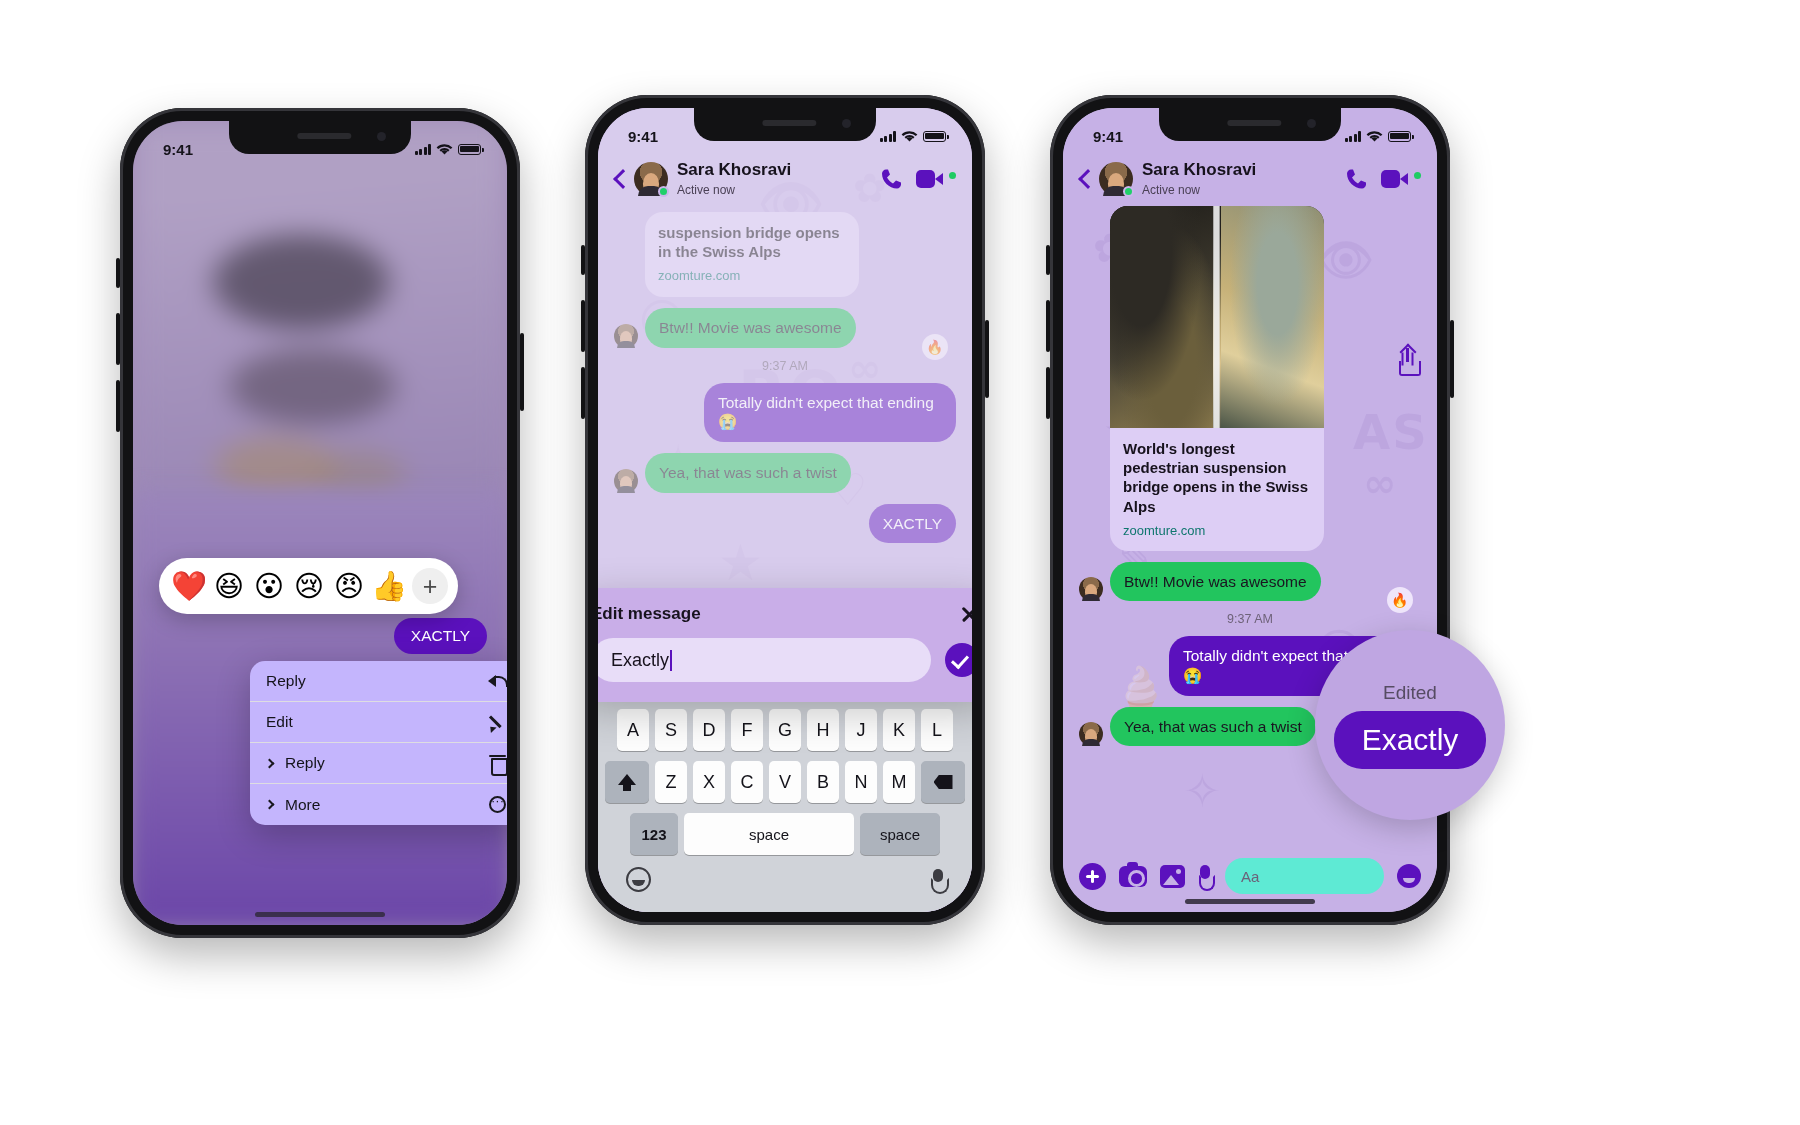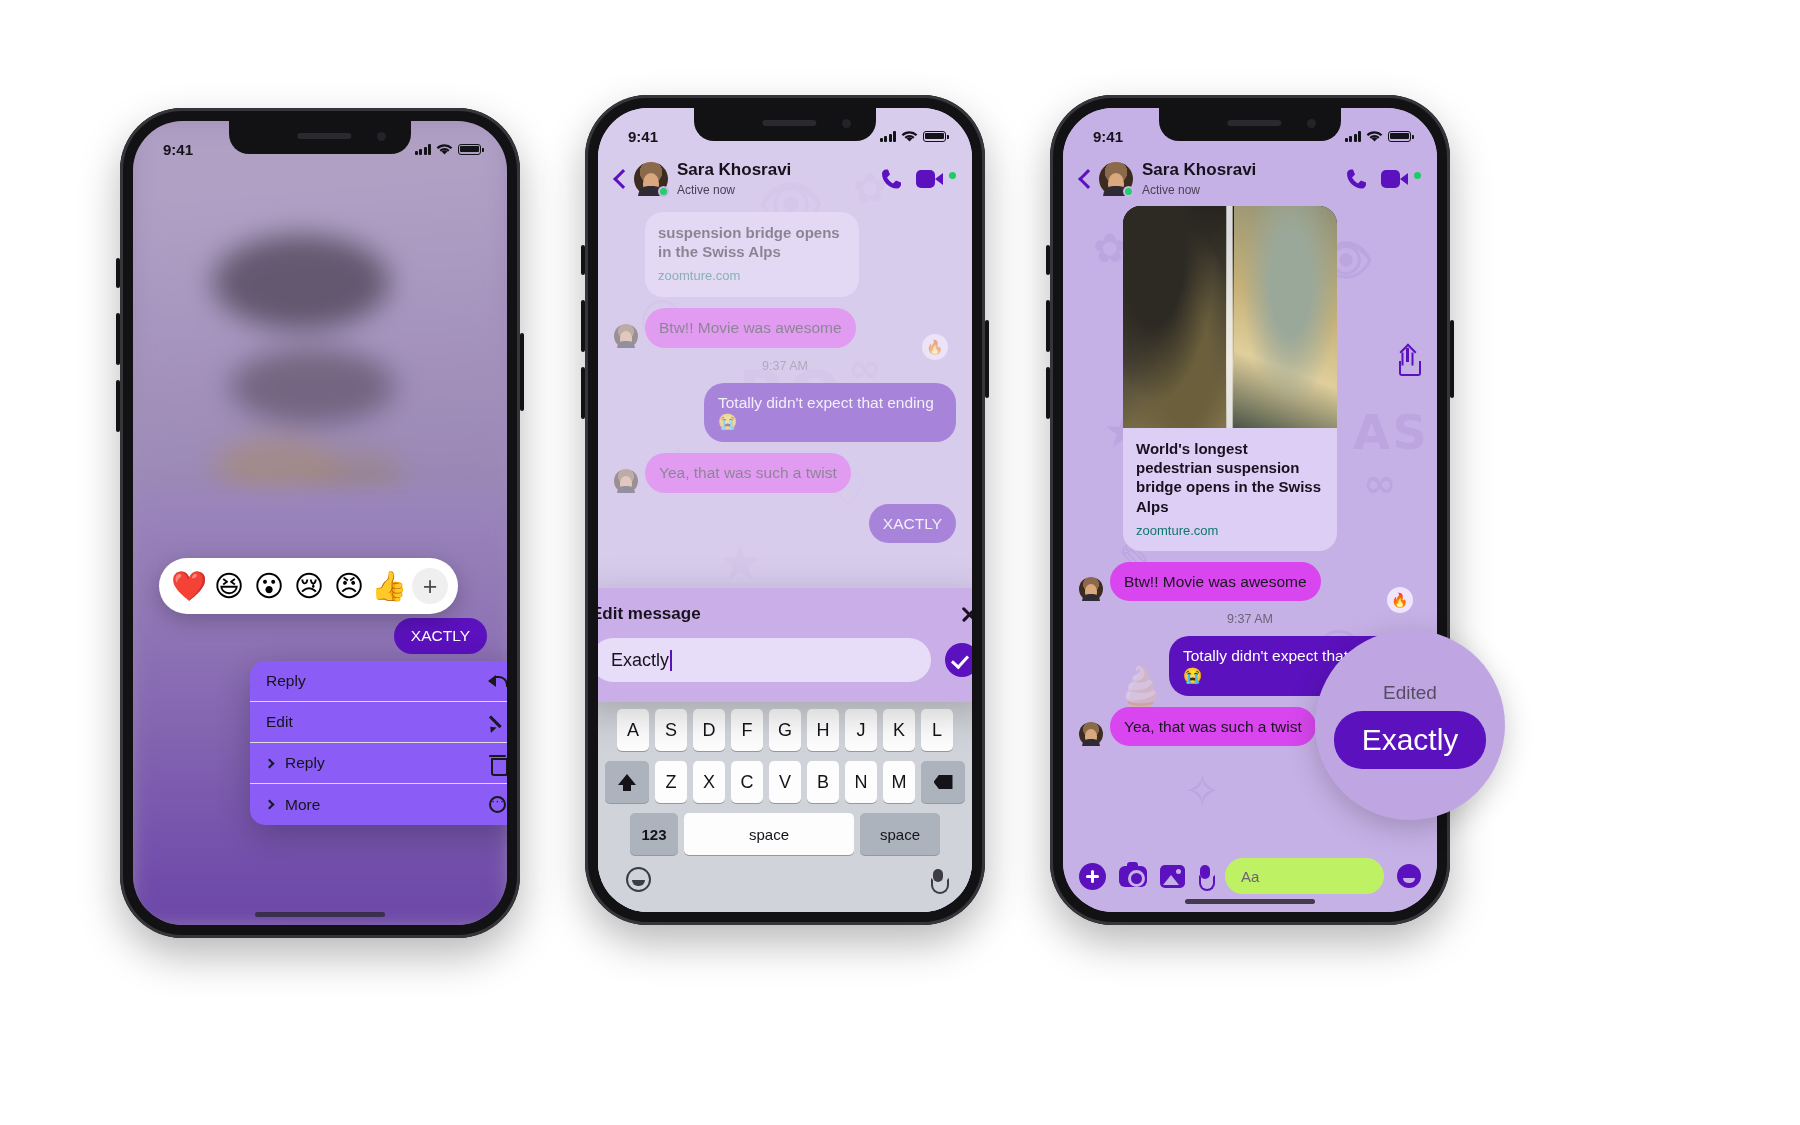"Btw!! Movie was awesome" .bub { background: #d946ef -> #22c55e }
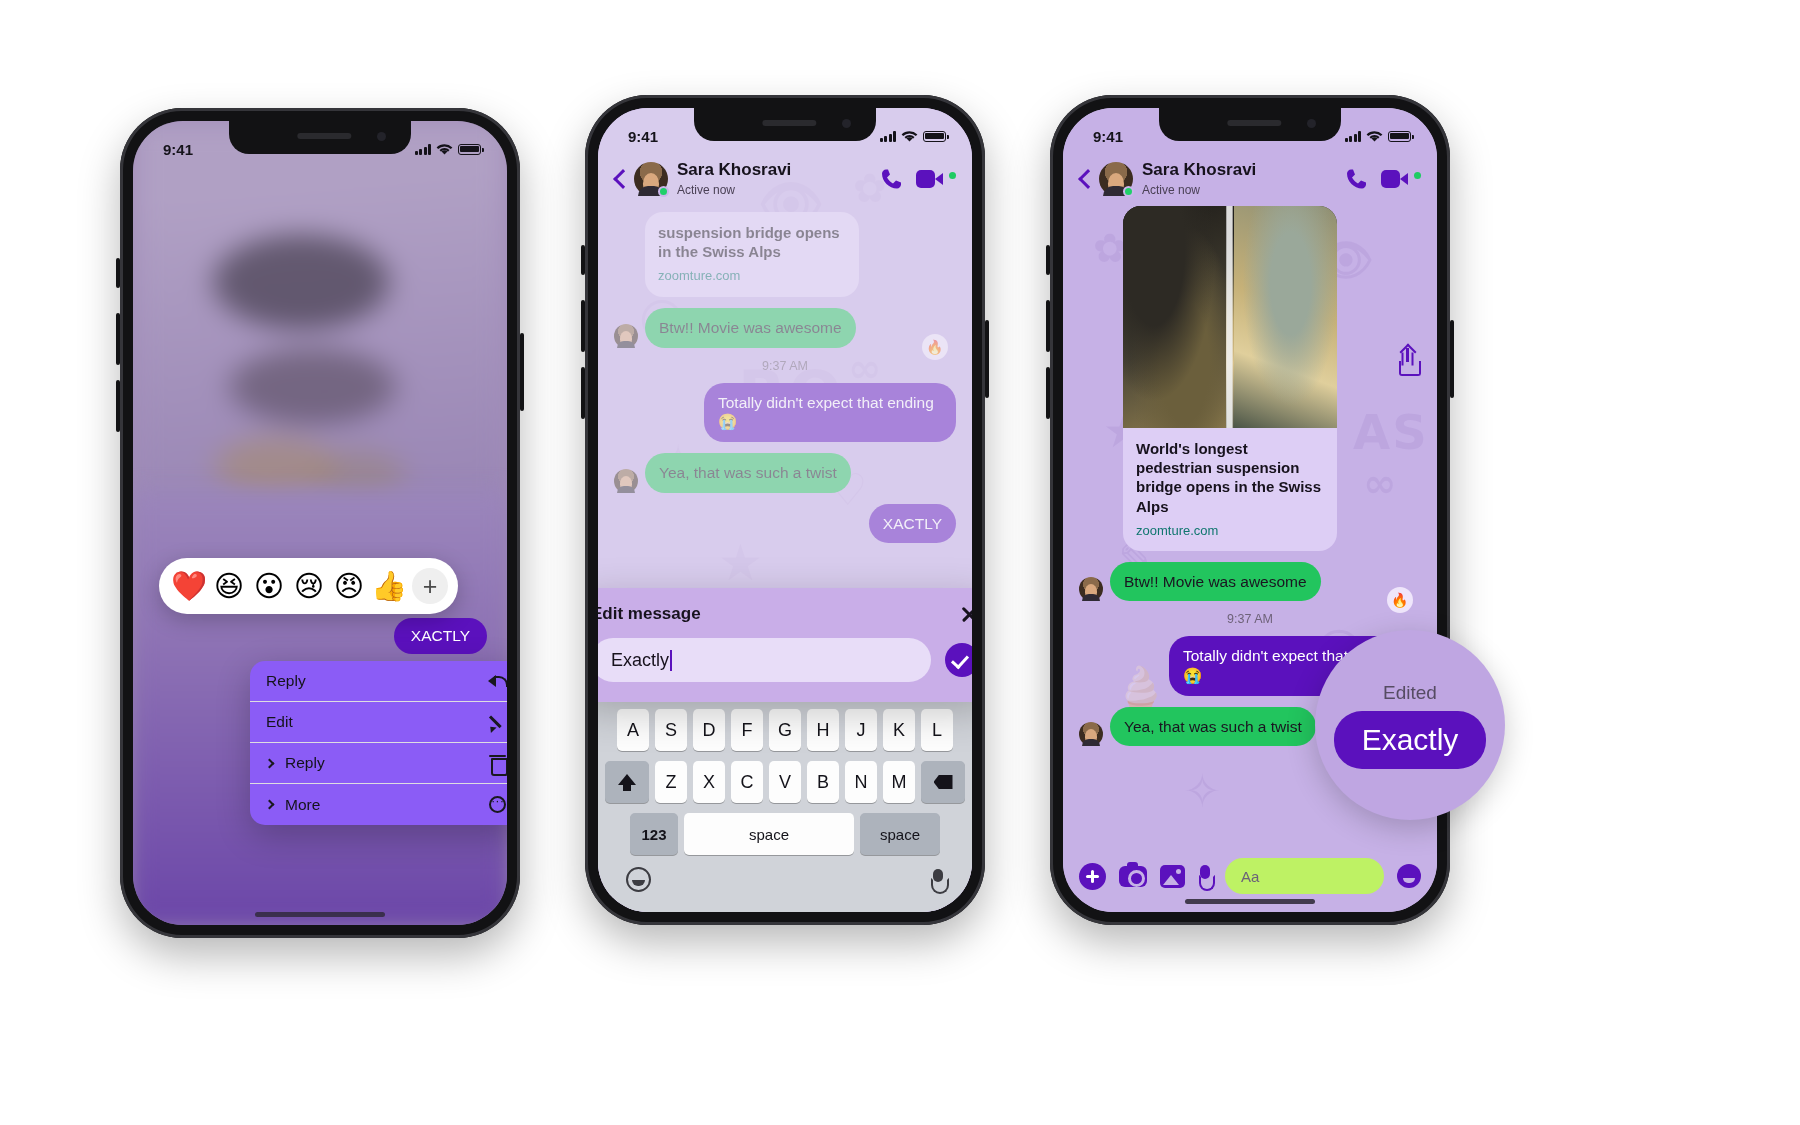"World's longest pedestrian suspension" div.link-card { margin-left: 44px -> 31px }
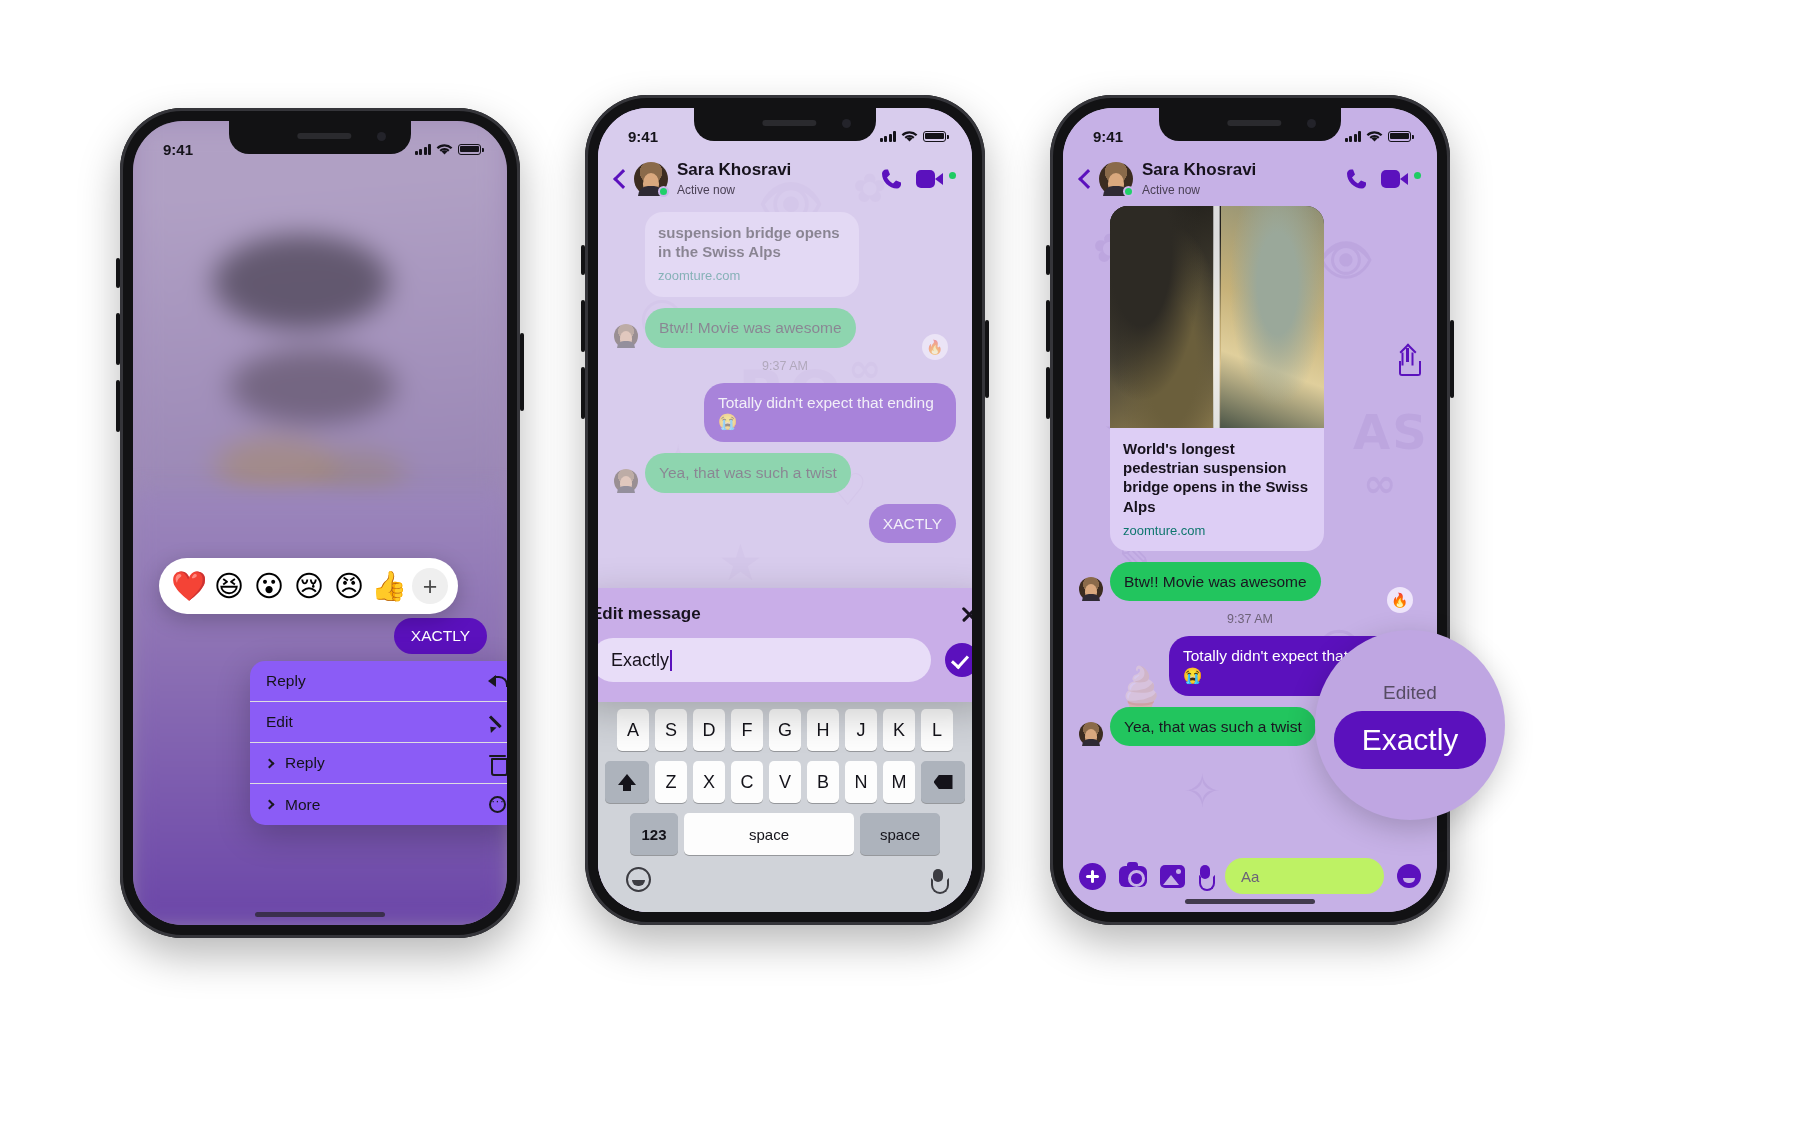"Reply" .ctx-menu { background: #8b5cf6 -> #c4b5fd }
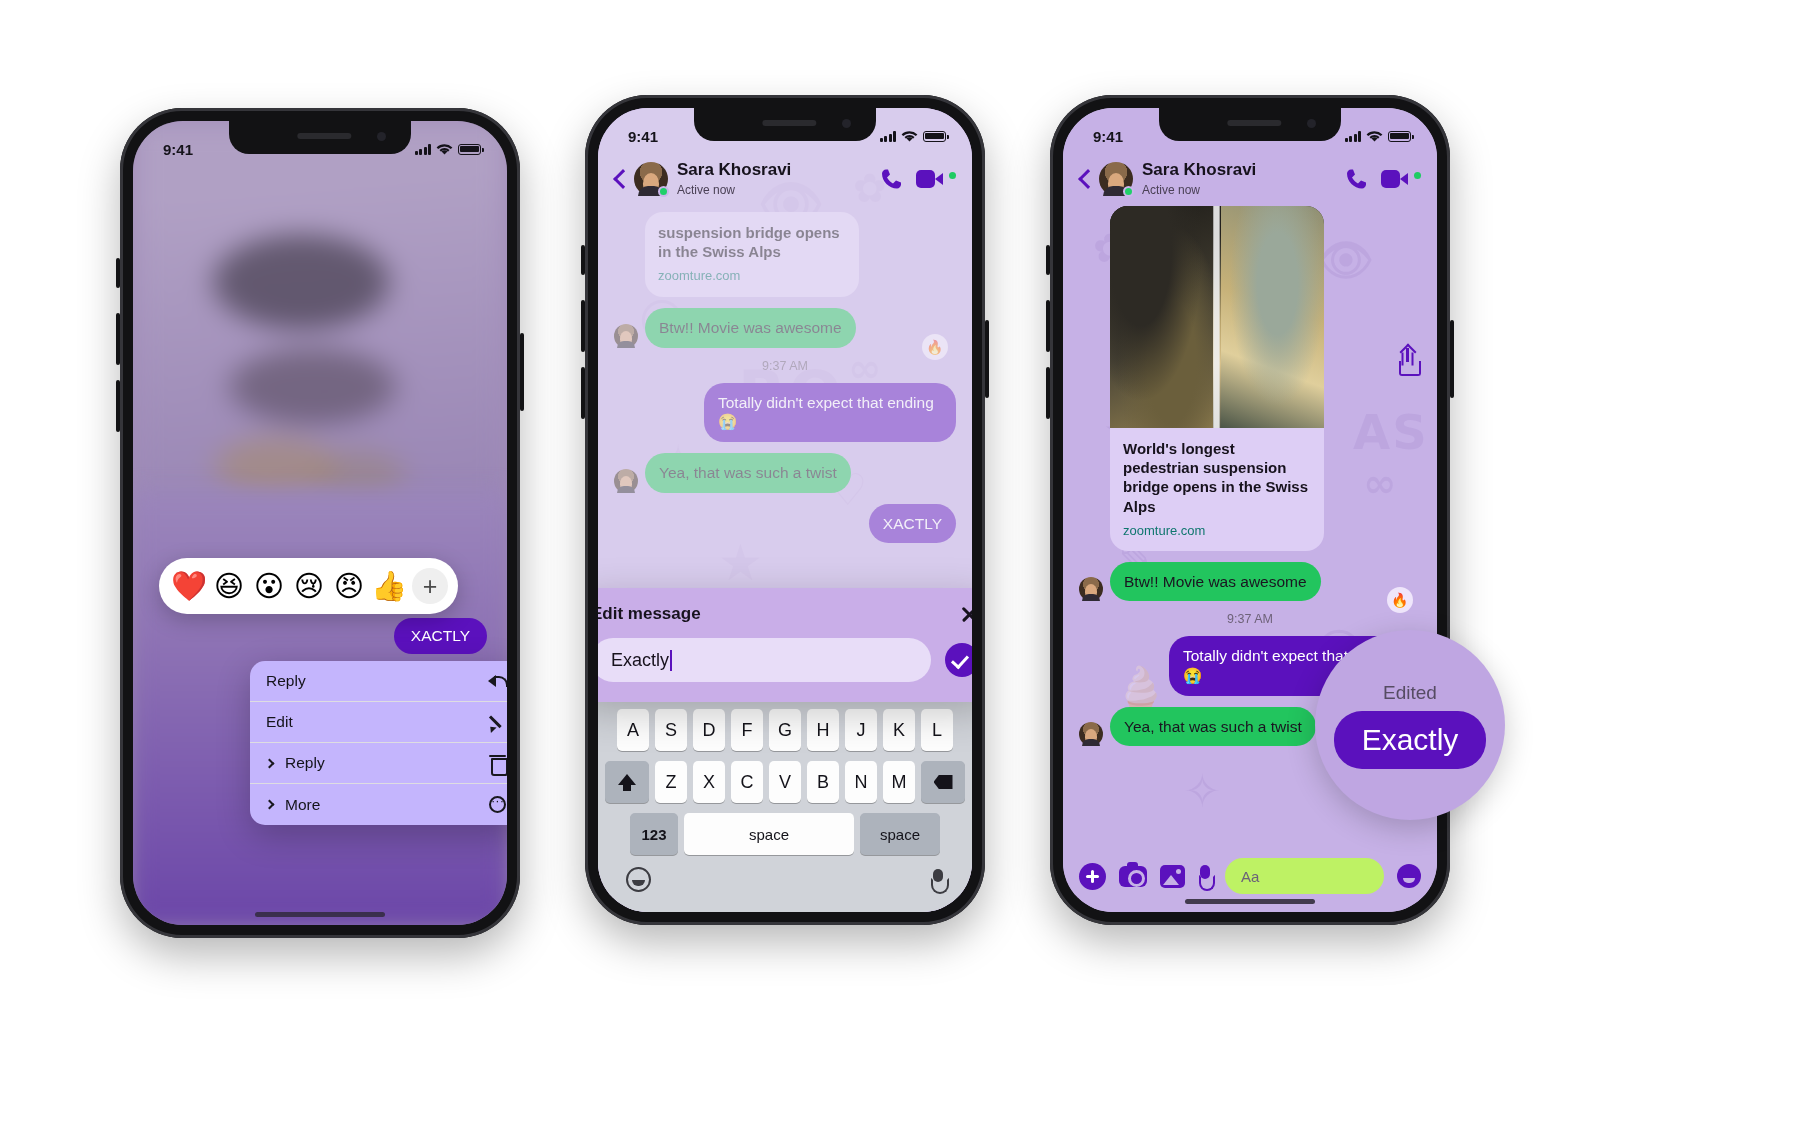"Aa" .c-field { background: #bef264 -> #5eead4 }
